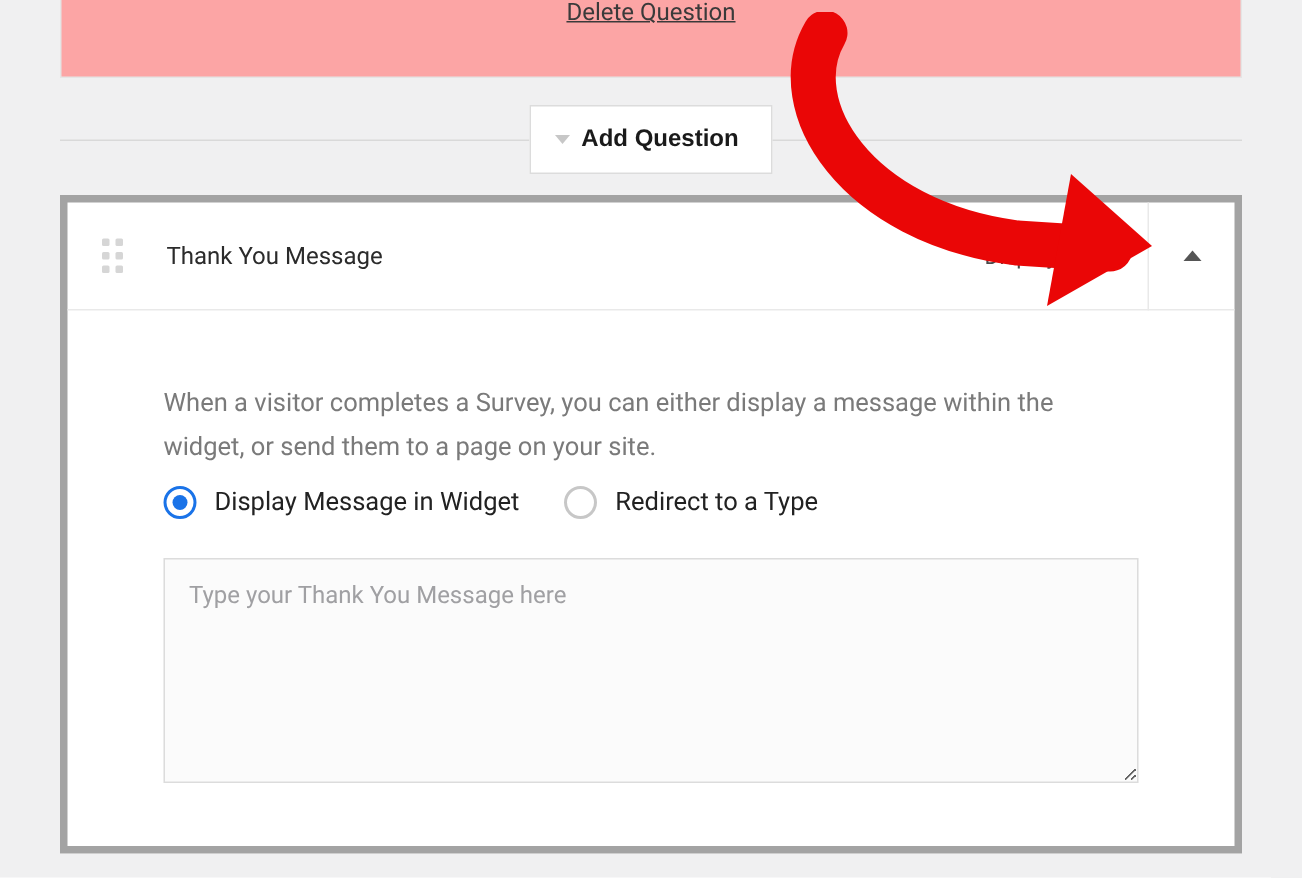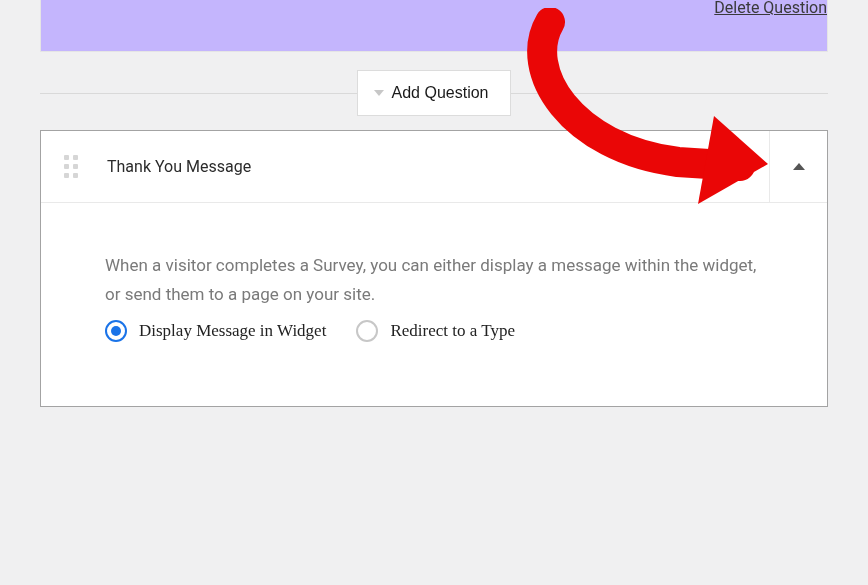"Delete Question" .card-top { background: #c4b5fd -> #fca5a5; text-align: right -> center }
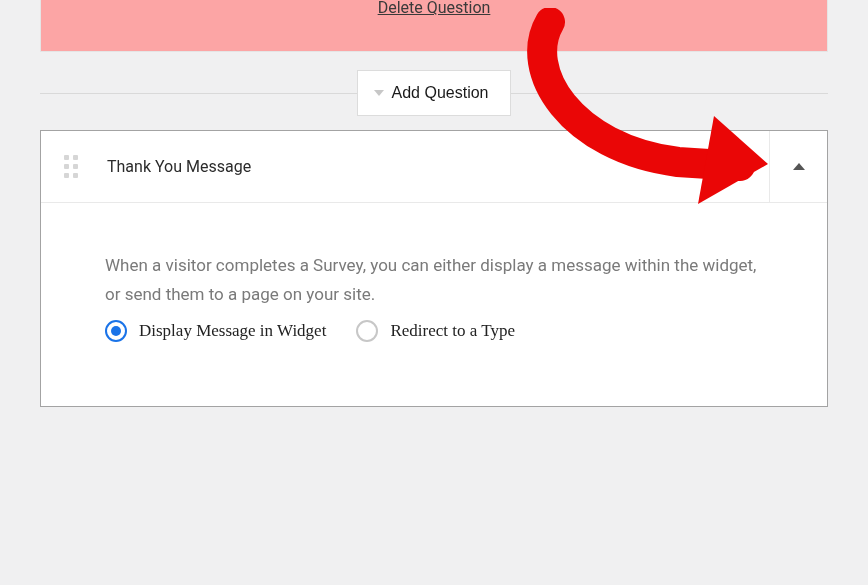"Add Question" .add-btn strong { font-weight: 400 -> 700 }
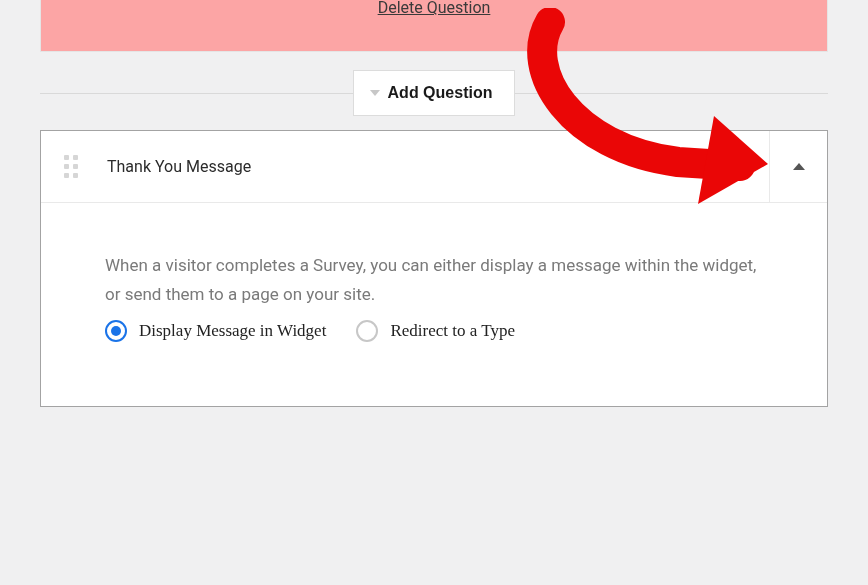"Thank You Message" .panel { border: 1px solid #a3a3a3 -> 5px solid #a3a3a3 }
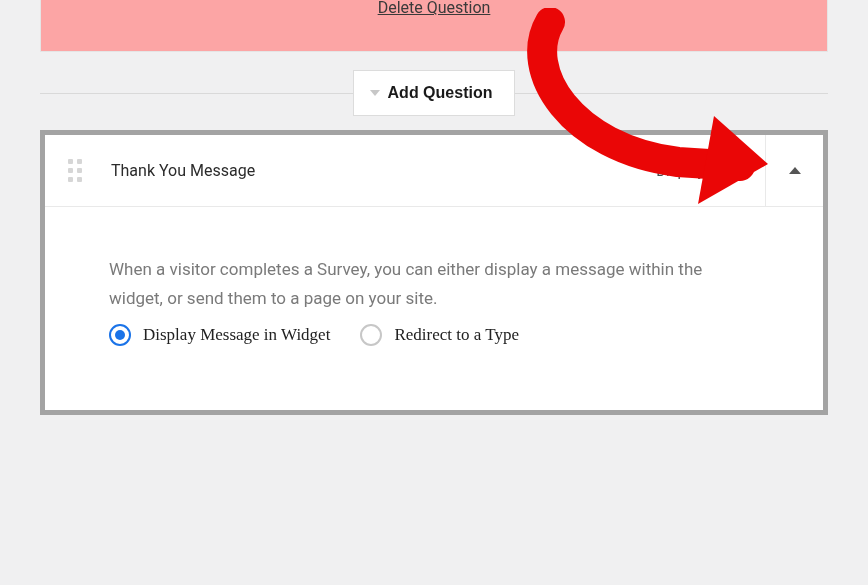"Display Message in Widget" .radio-opt { font-family: Liberation Serif, serif -> none }
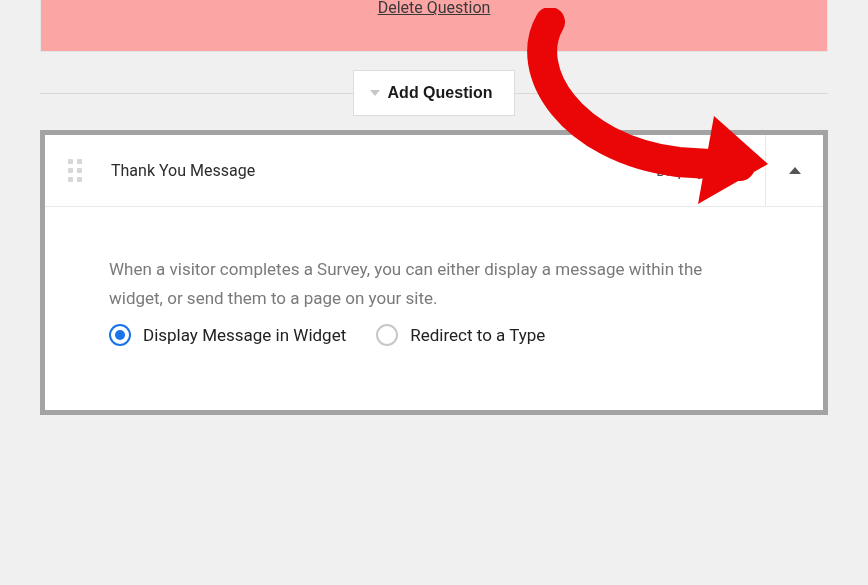"Type your Thank You Message" textarea.msg-area { html: none -> <textarea></textarea> }
